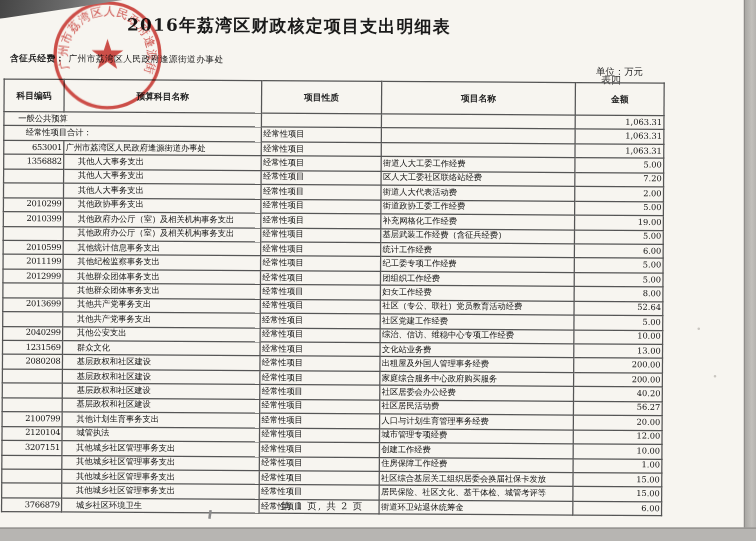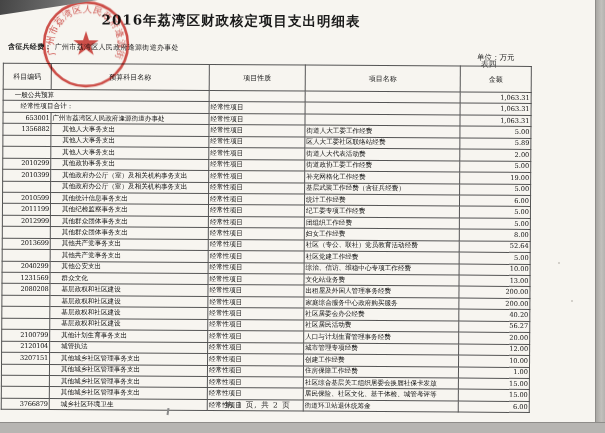"科目编码" table.main th { font-weight: normal -> bold }
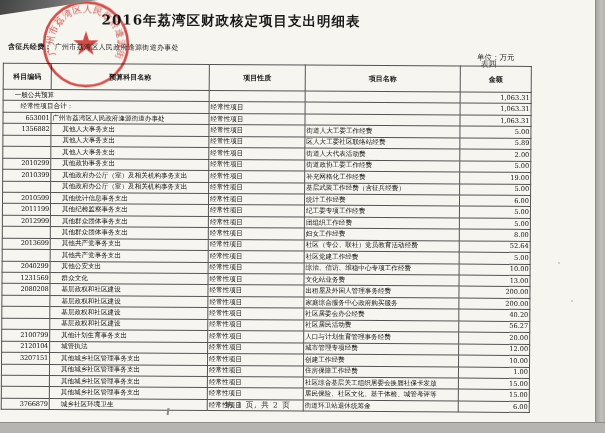"5.89" td.amount { text: 5.89 -> 7.20 }
